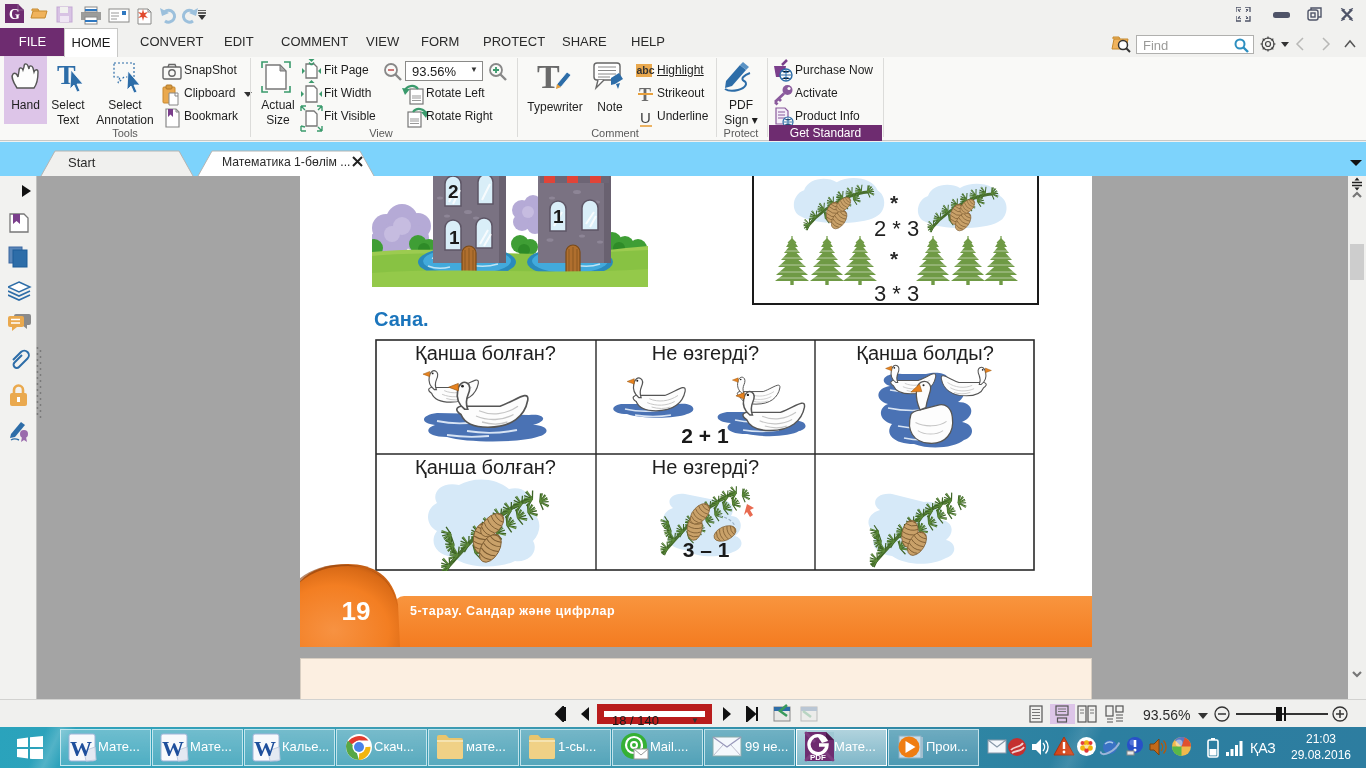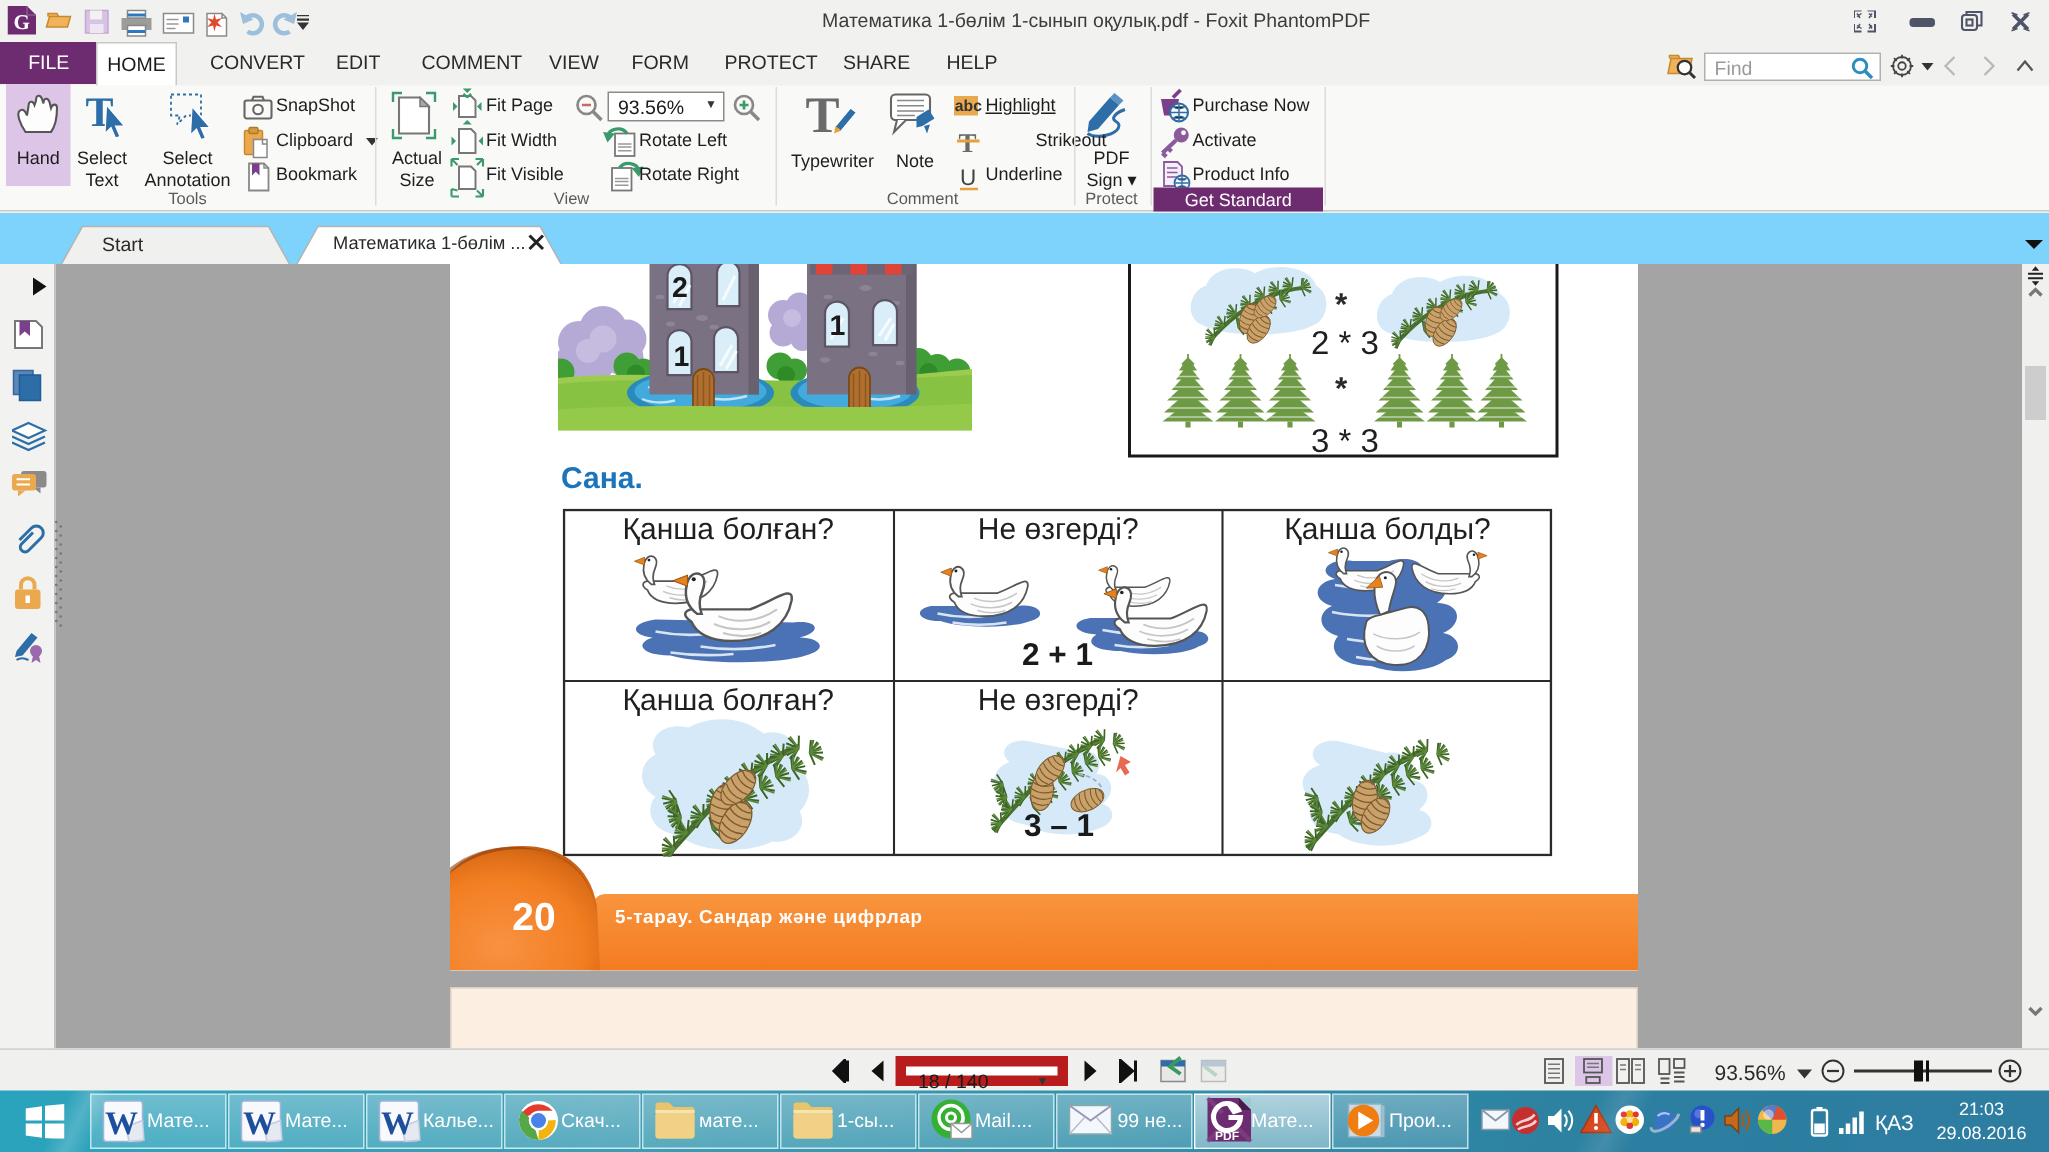"Математика 1-бөлім 1-сынып оқулық.pdf -" div { html: <div>Математика 1-бөлім 1-сынып оқулық.pdf - Foxit PhantomPDF</div> -> none }
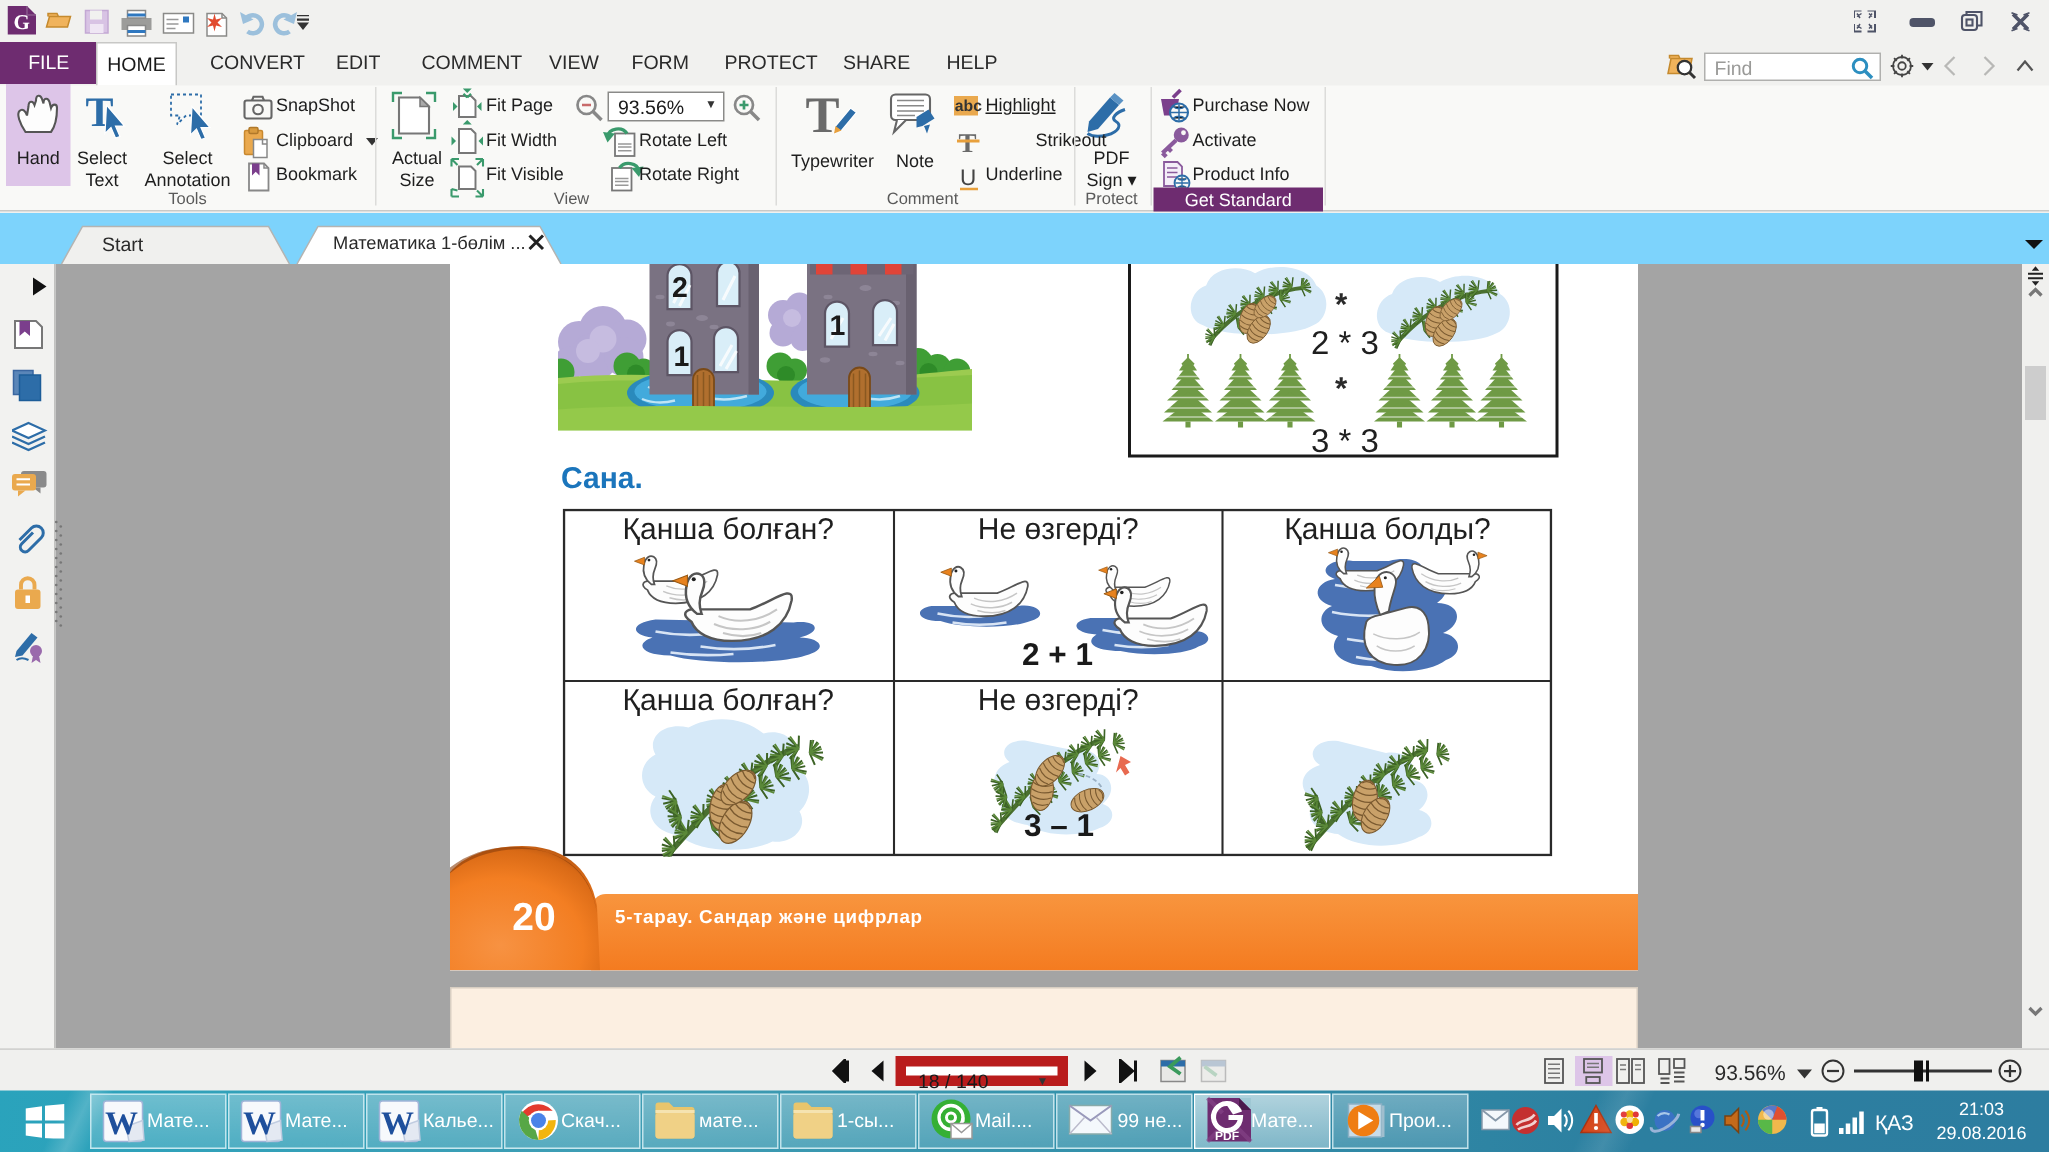"Strikeout" div.btnlabel { left: 679px -> 657px; text-align: center -> left }
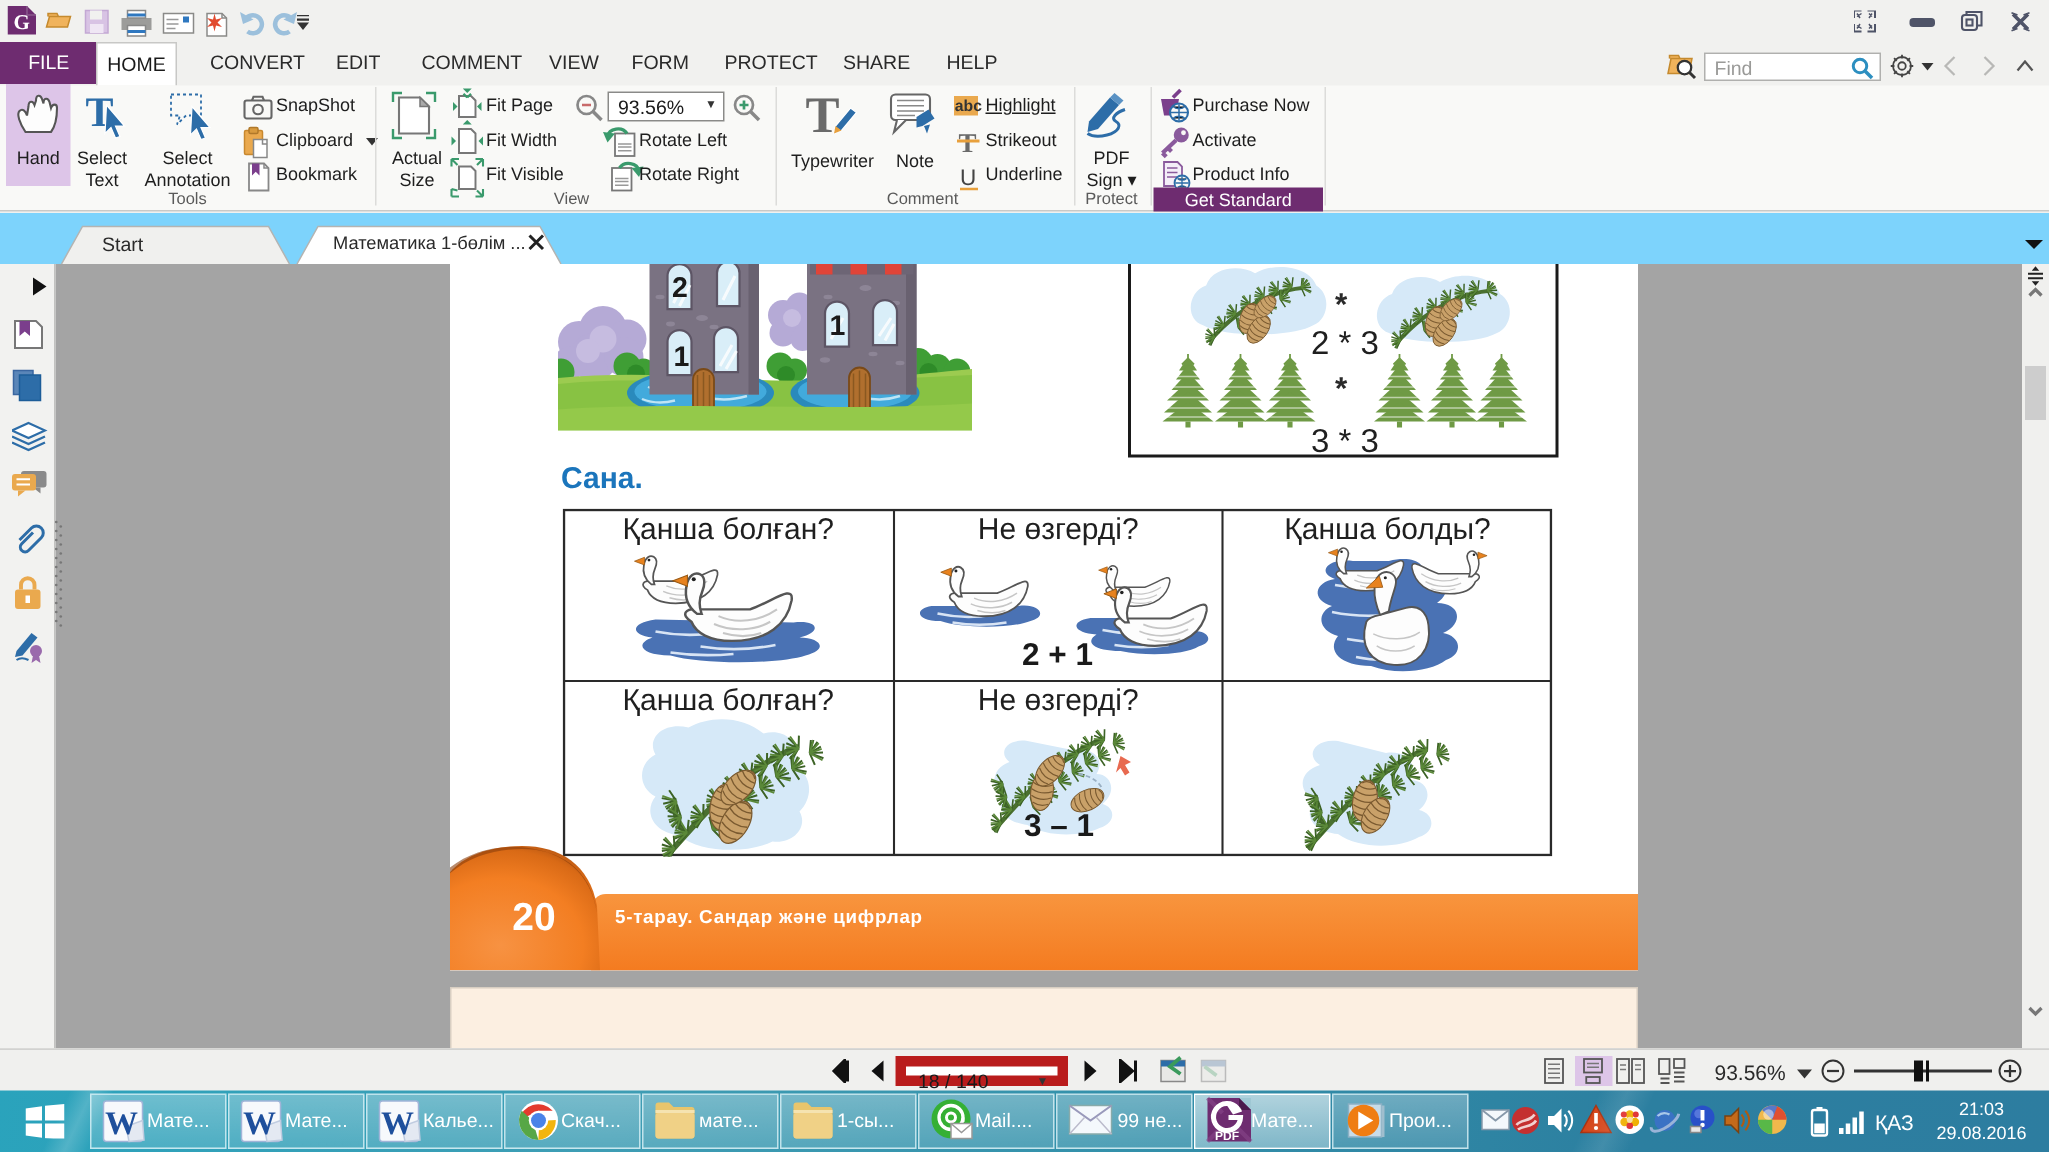"20" div { text: 20 -> 19 }
